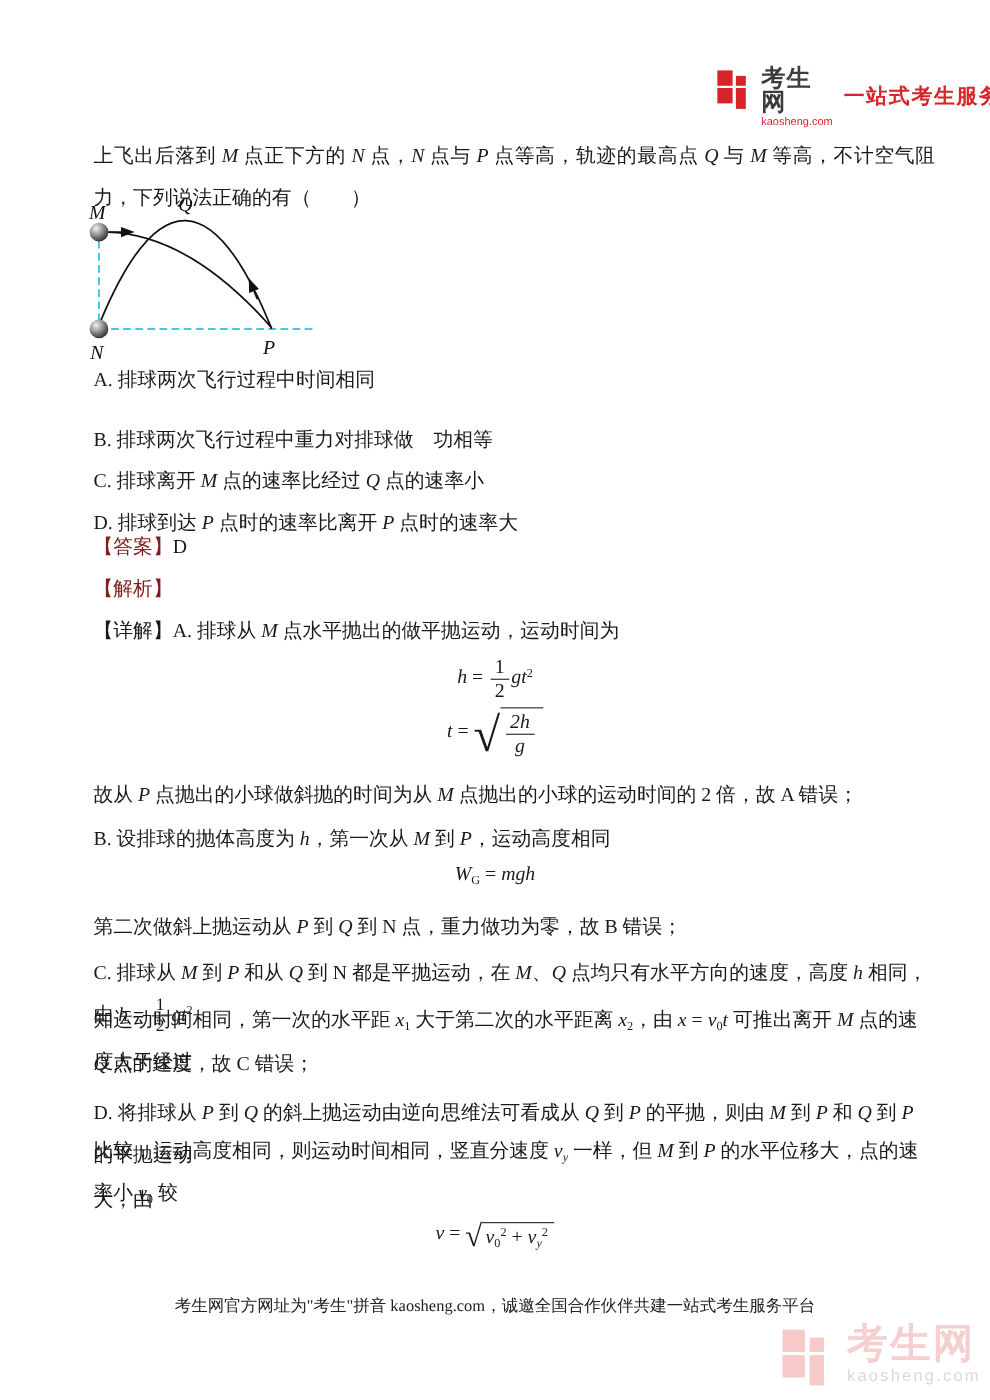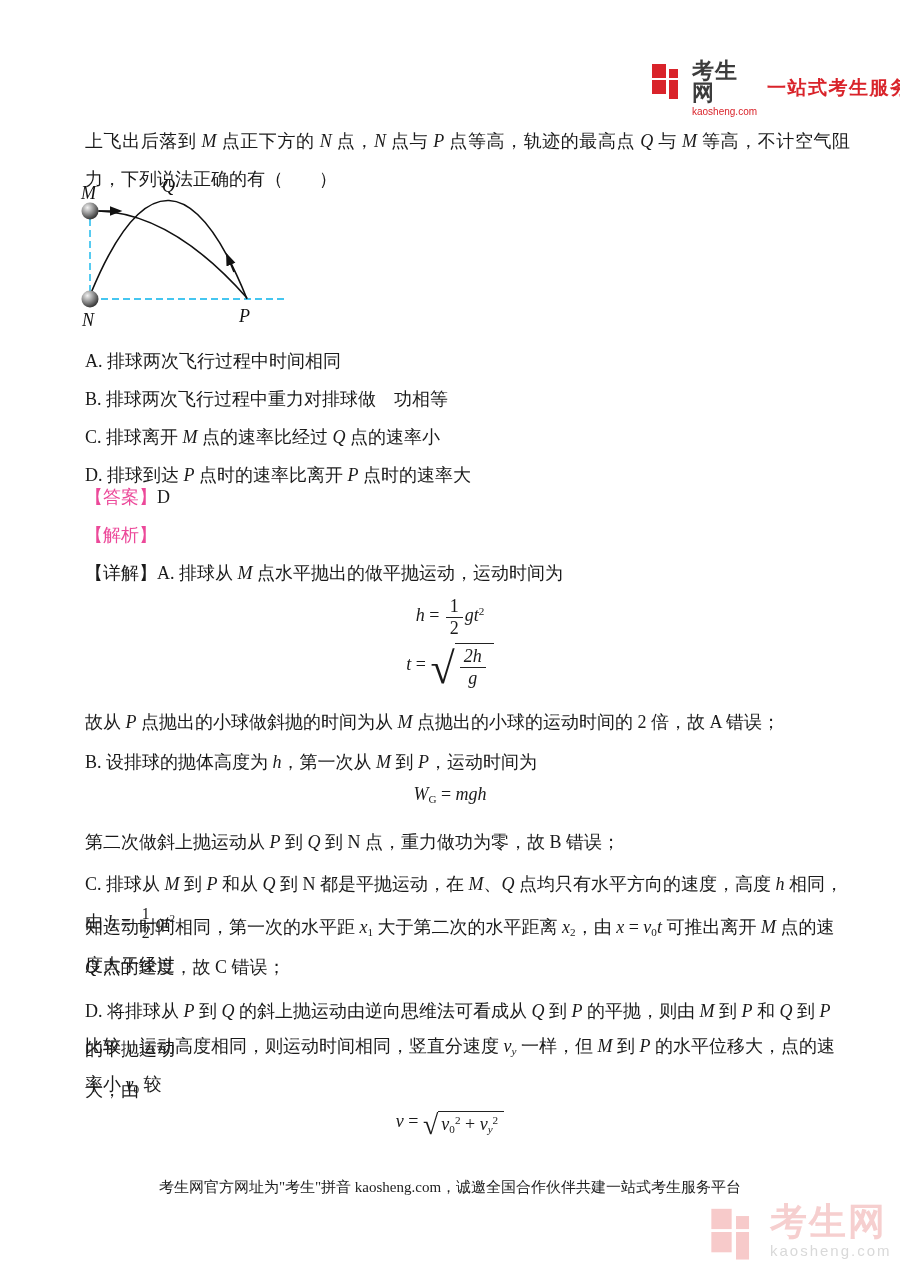"A. 排球两次飞行过程中时间相同" div.line { top: 342px -> 326px }
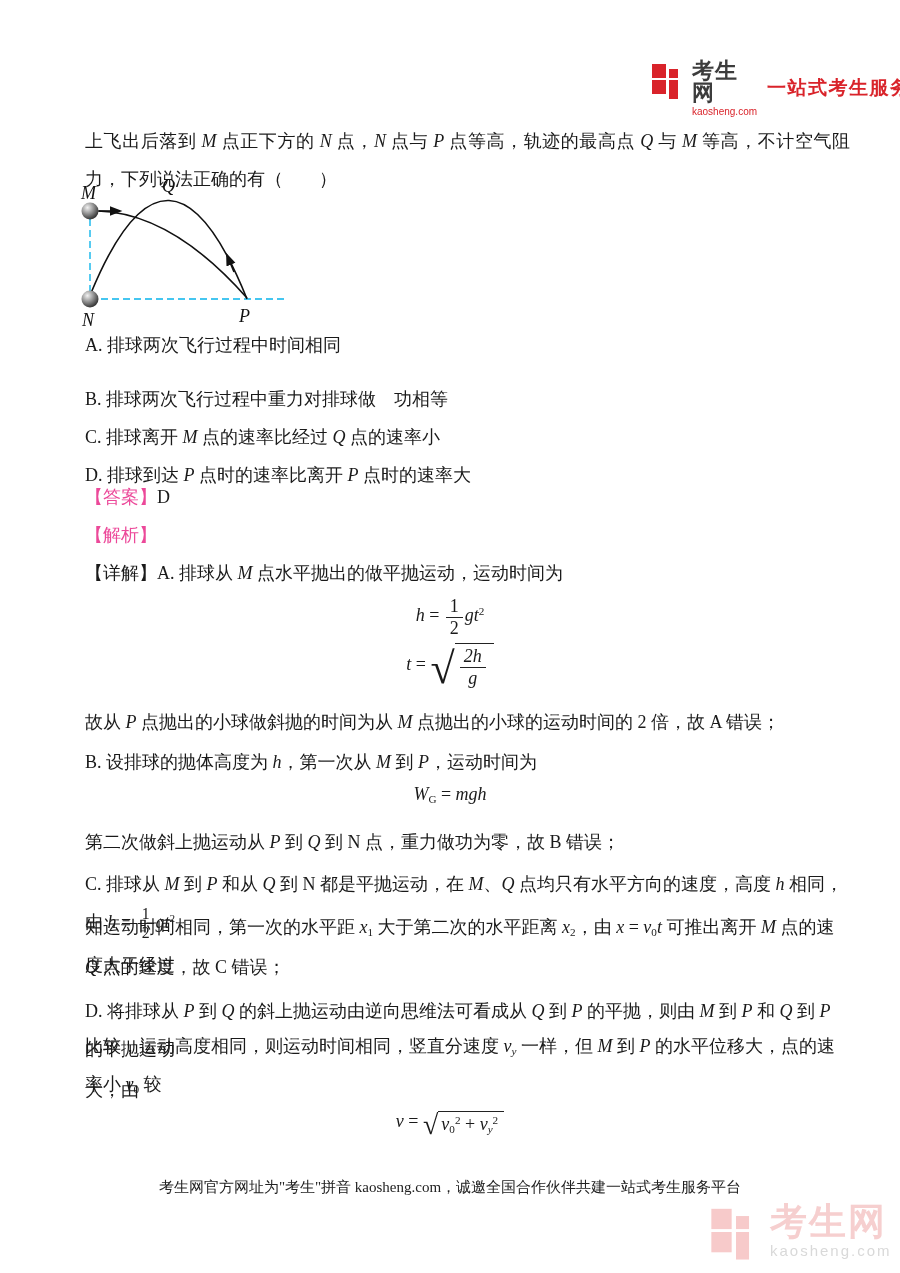"【答案】" .blue { color: #ec4899 -> #7f1d1d }
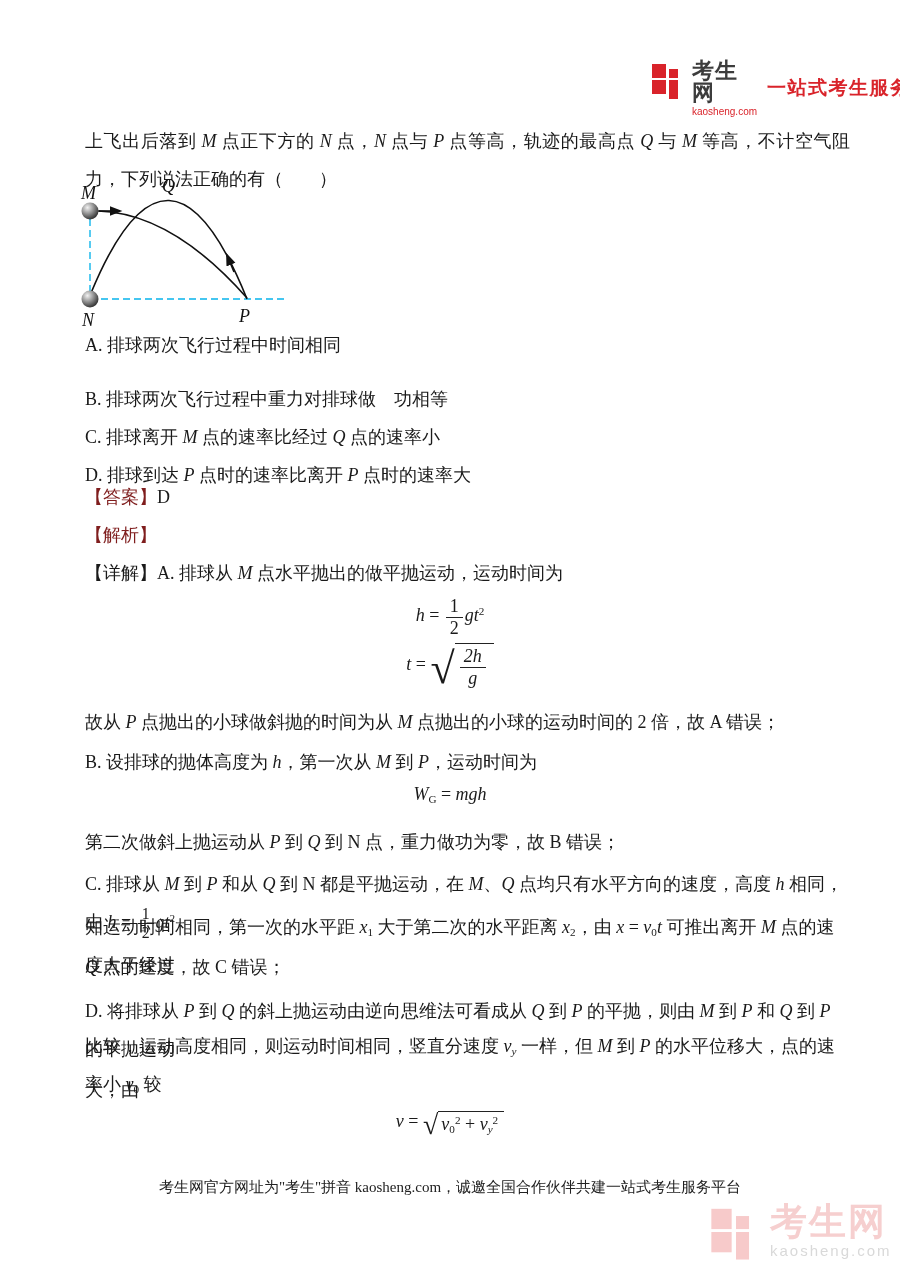"，运动时间为" span { text: 时间为 -> 高度相同 }
